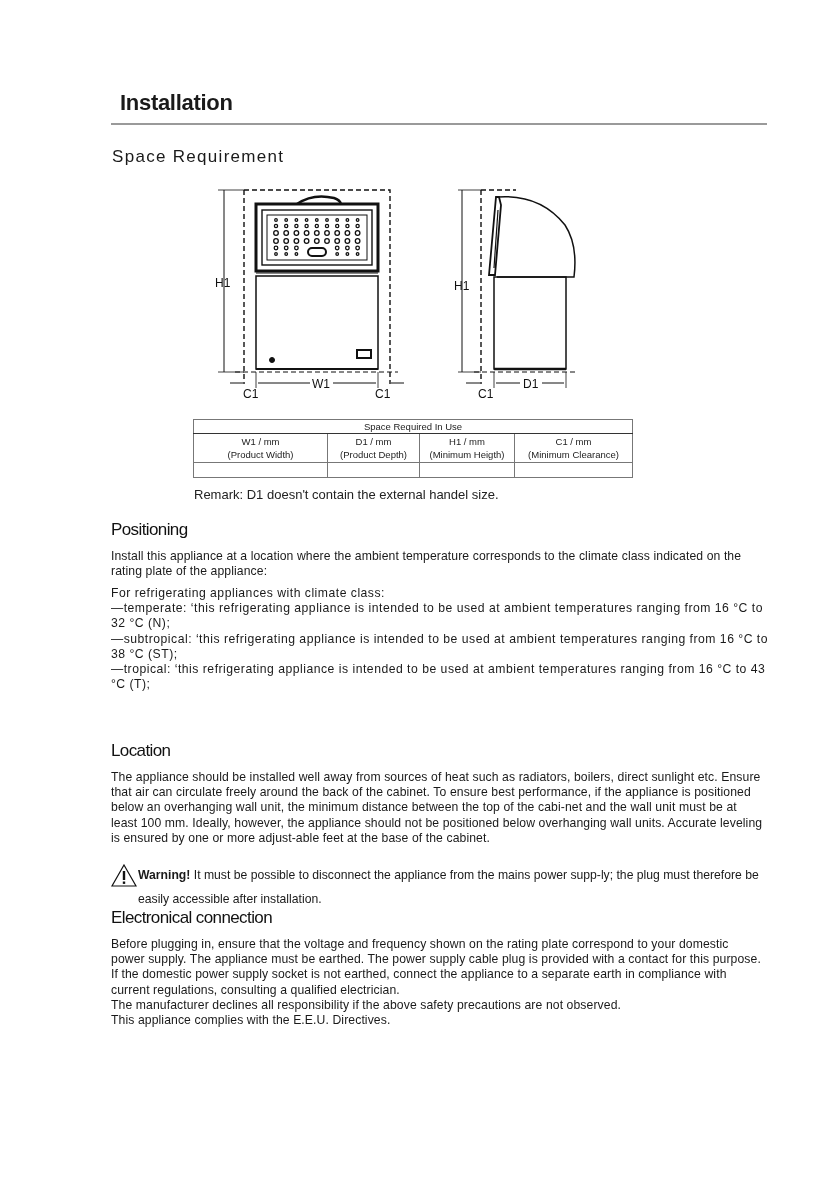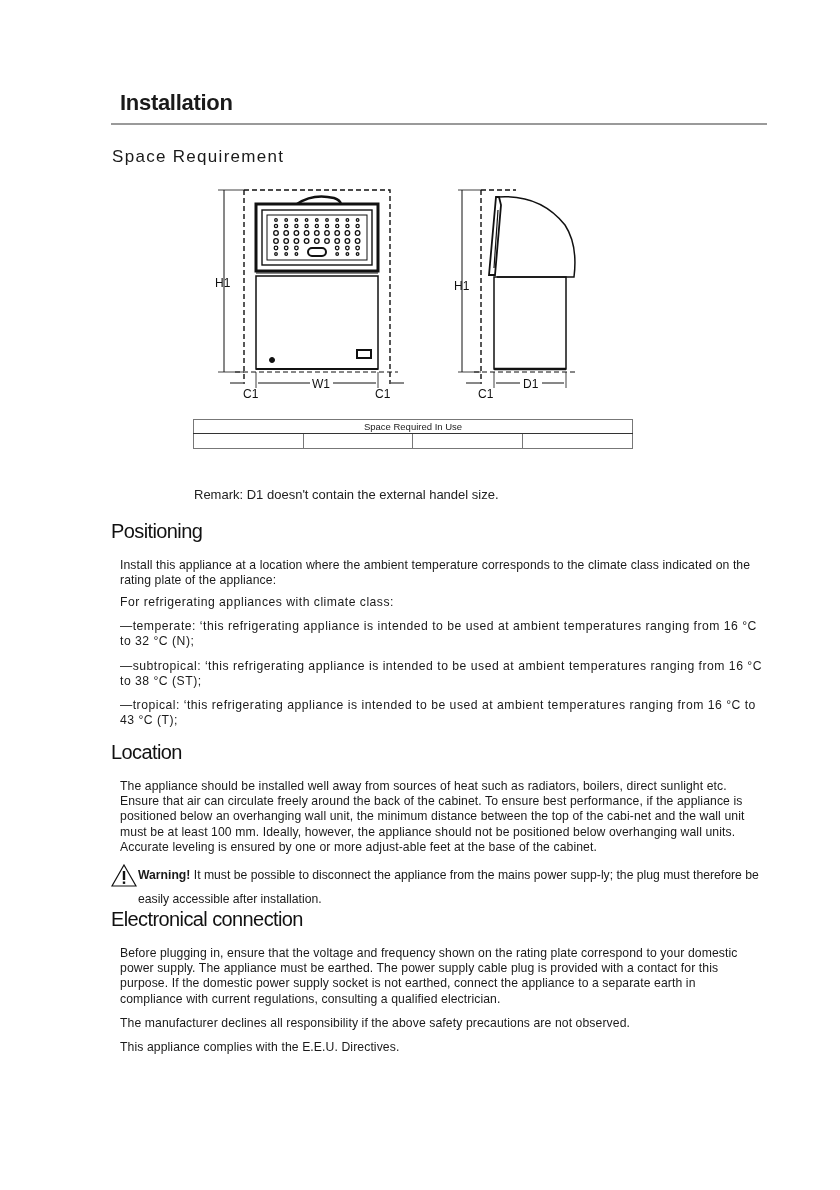"W1 / mm" tr { html: none -> <tr> <td> <div>W1 / mm</div> <div>(Product Width)</div> </td> <td> <div>D1 / mm</div> <div>(Product Depth)</div> </td> <td> <div>H1 / mm</div> <div>(Minimum Heigth)</div> </td> <td> <div>C1 / mm</div> <div>(Minimum Clearance)</div> </td> </tr> }
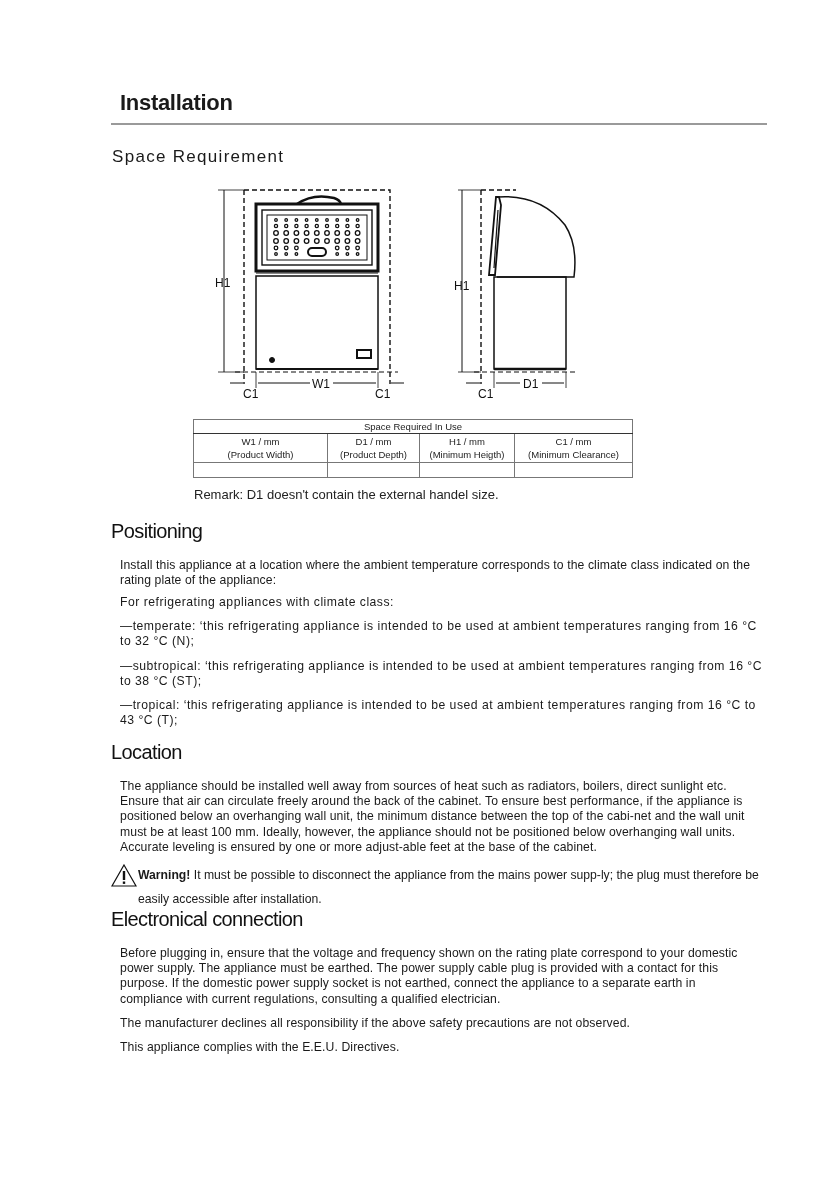"Positioning" .sec { font-size: 20px -> 17px }
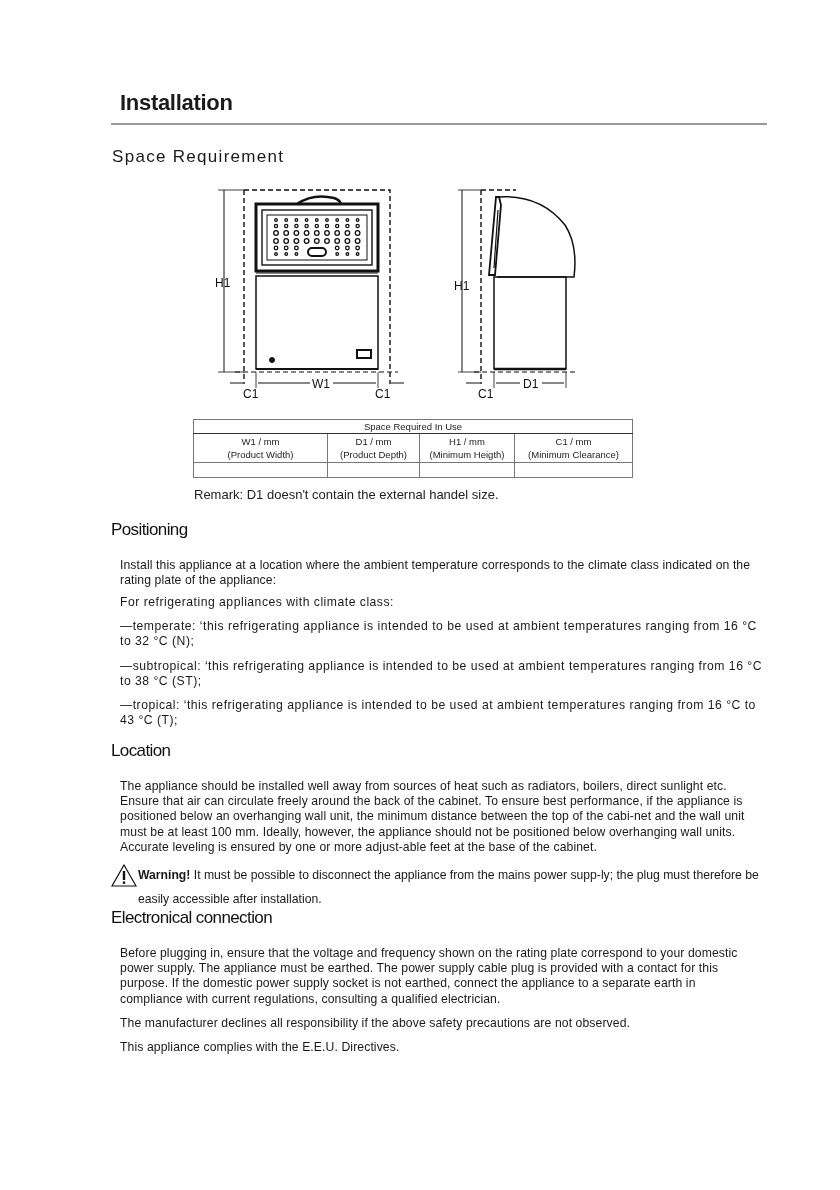"Install this appliance at a" .para p { margin: 9px -> 0 }
